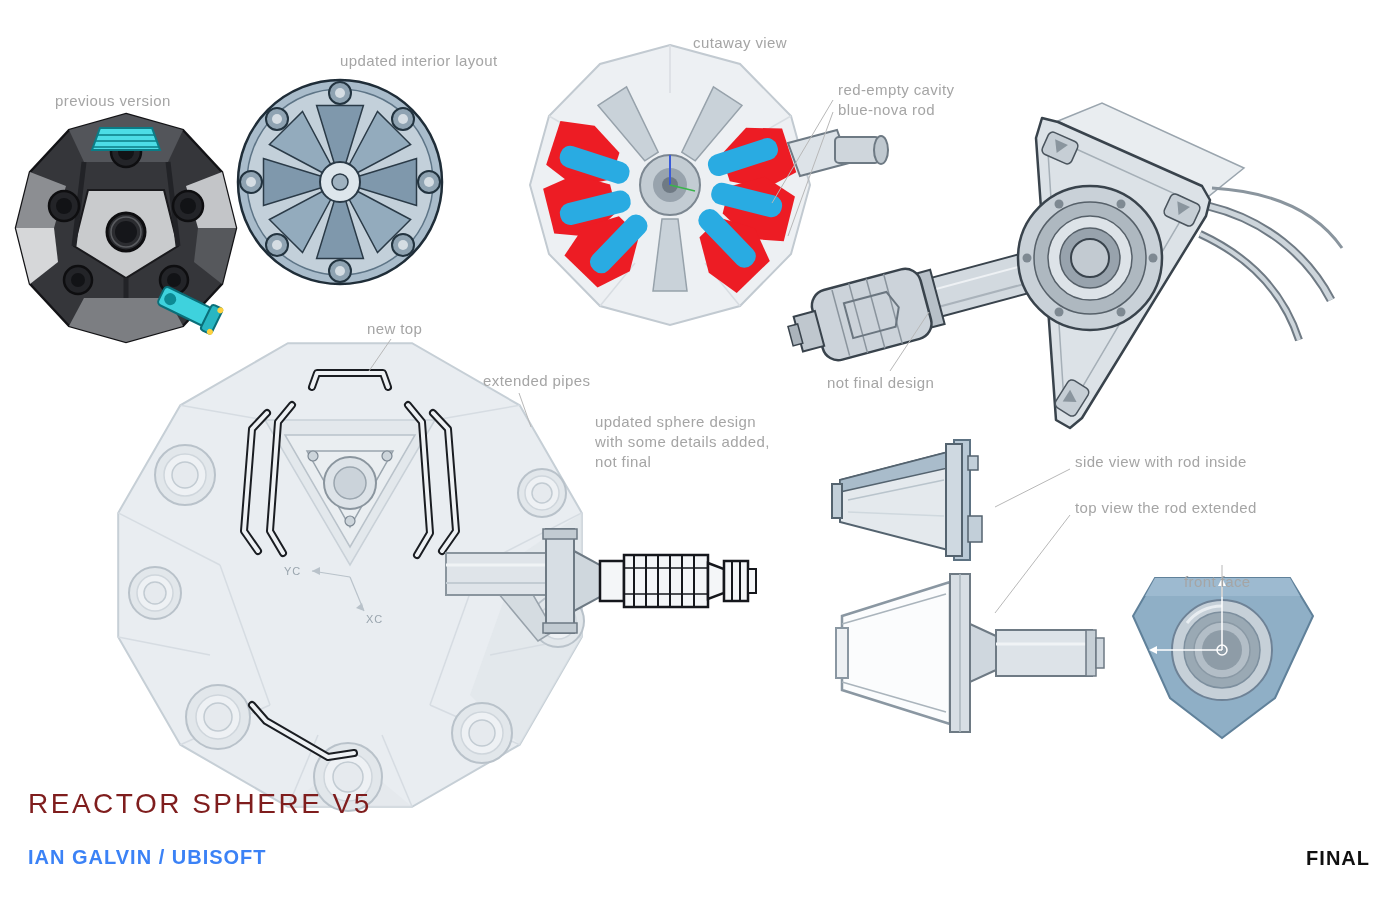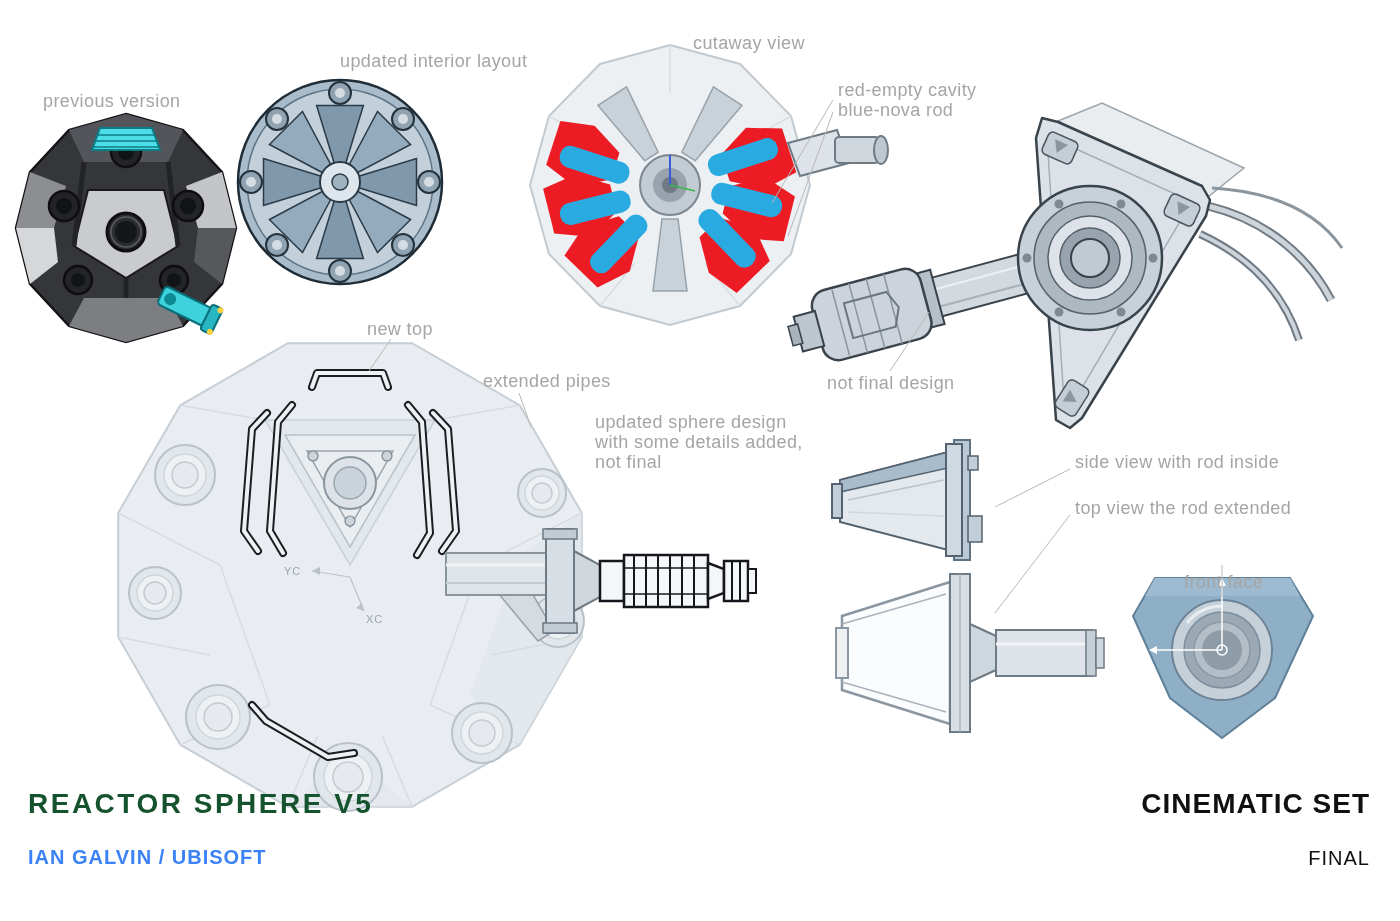"cutaway view" .ann { font-size: 18px -> 15px }
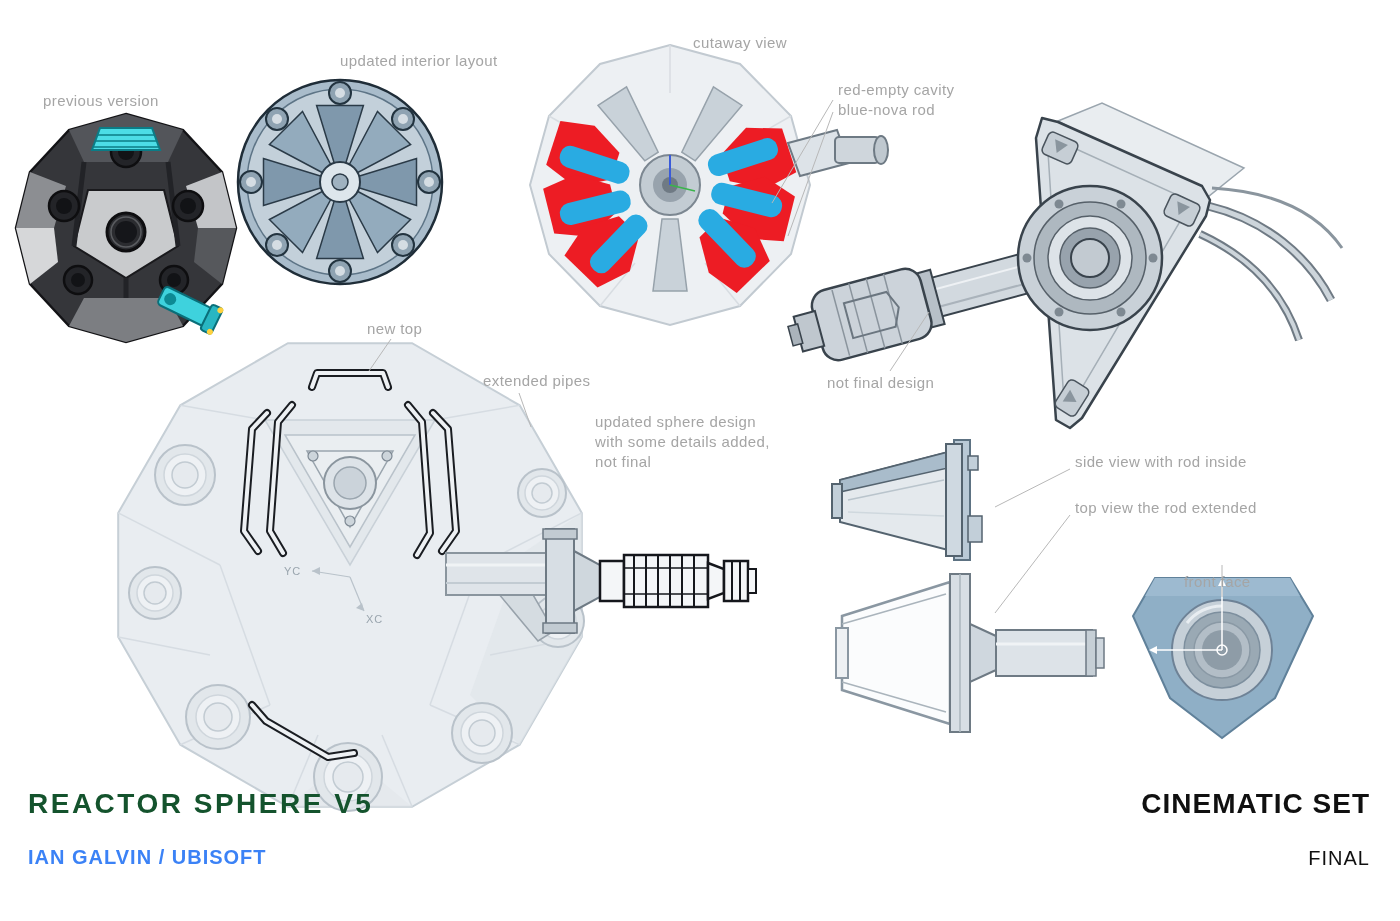"previous version" div.ann { left: 43px -> 55px }
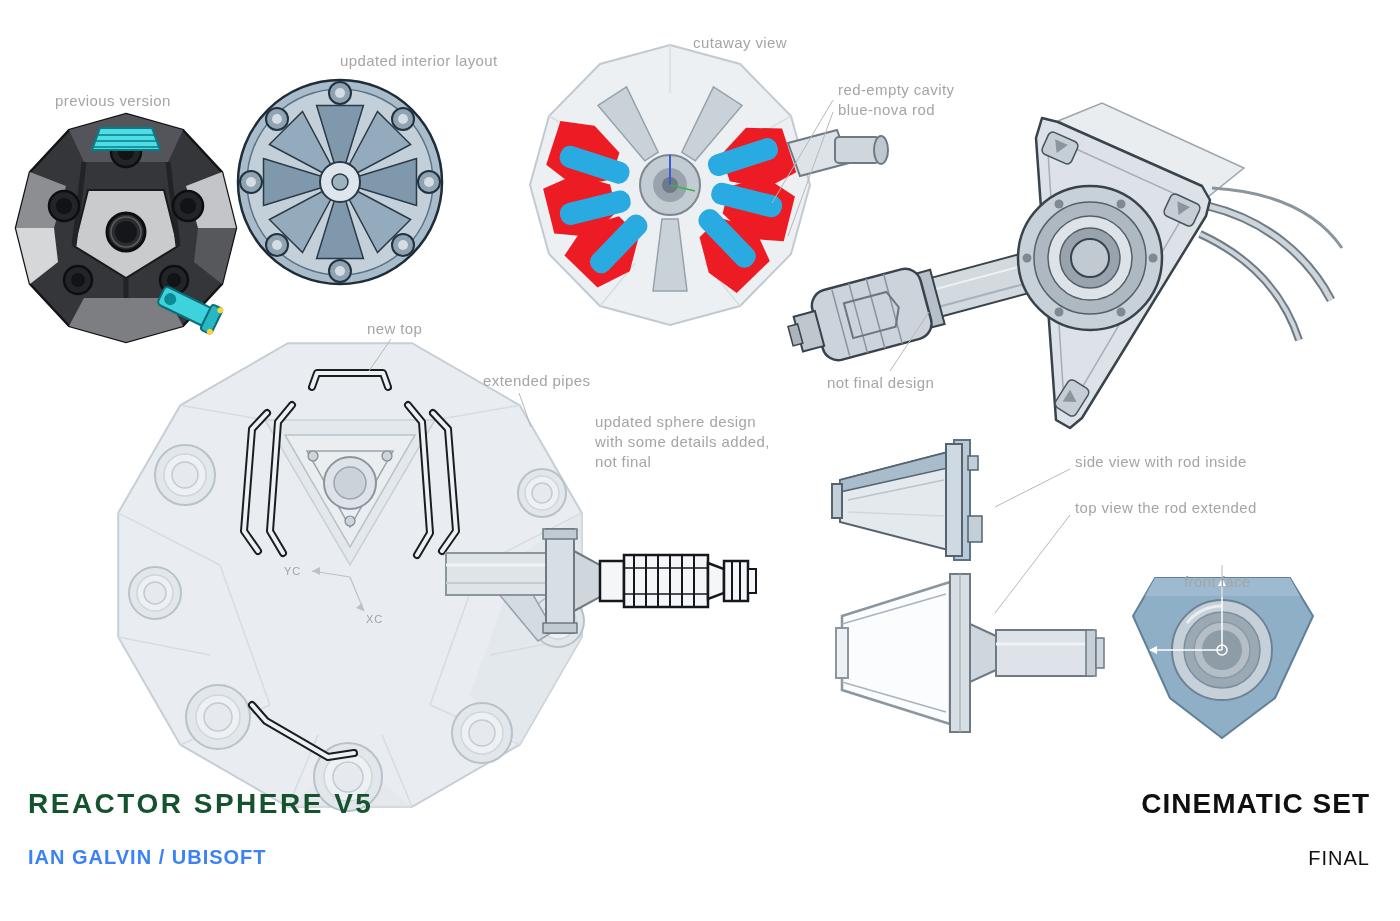"REACTOR SPHERE V5" .title-gray { color: #14532d -> #7f1d1d; font-weight: bold -> normal }
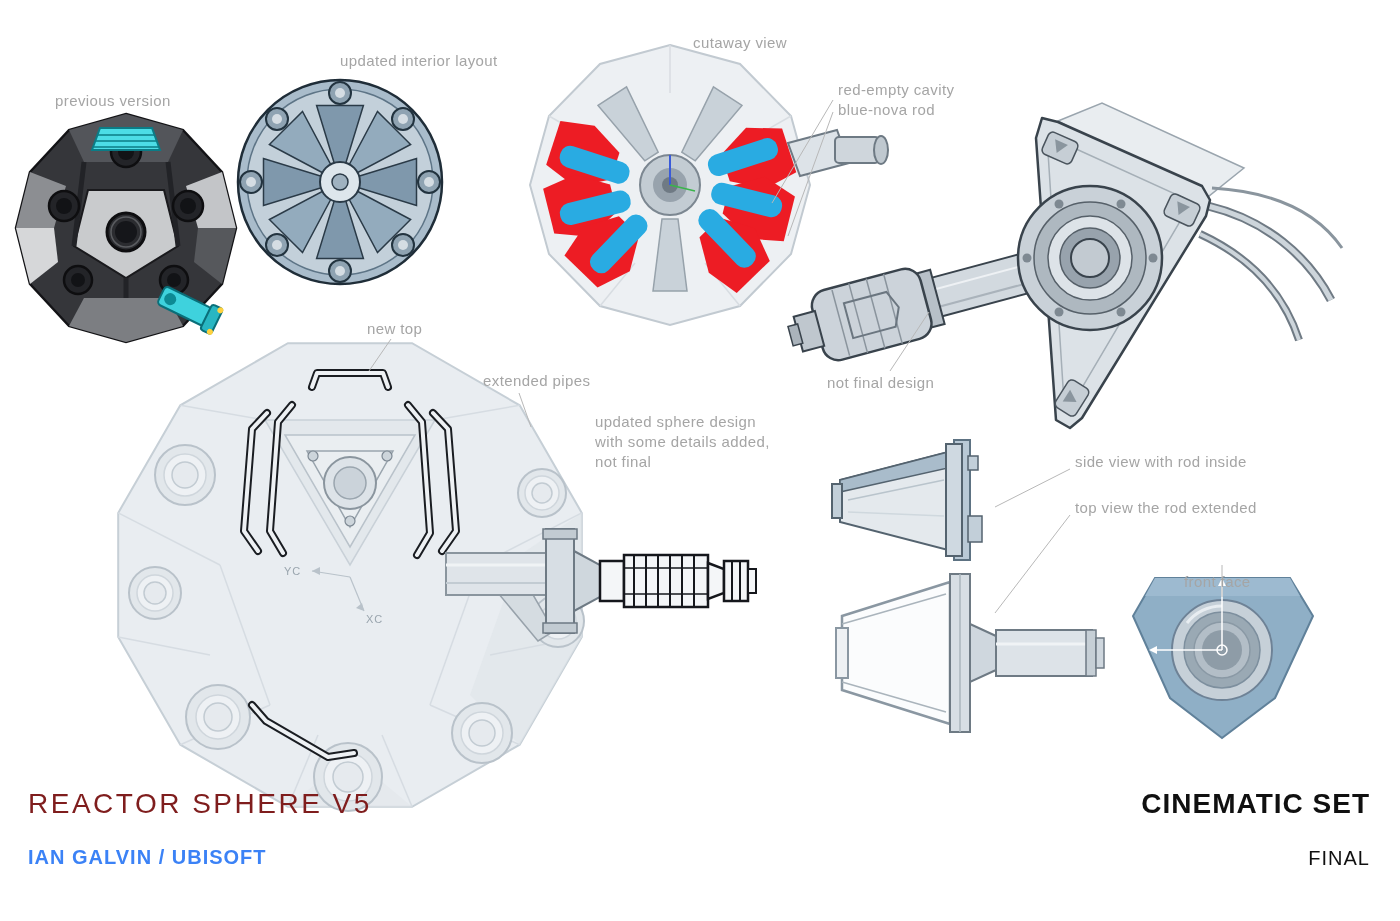"CINEMATIC SET" div.set { html: <div>CINEMATIC SET</div> -> none }
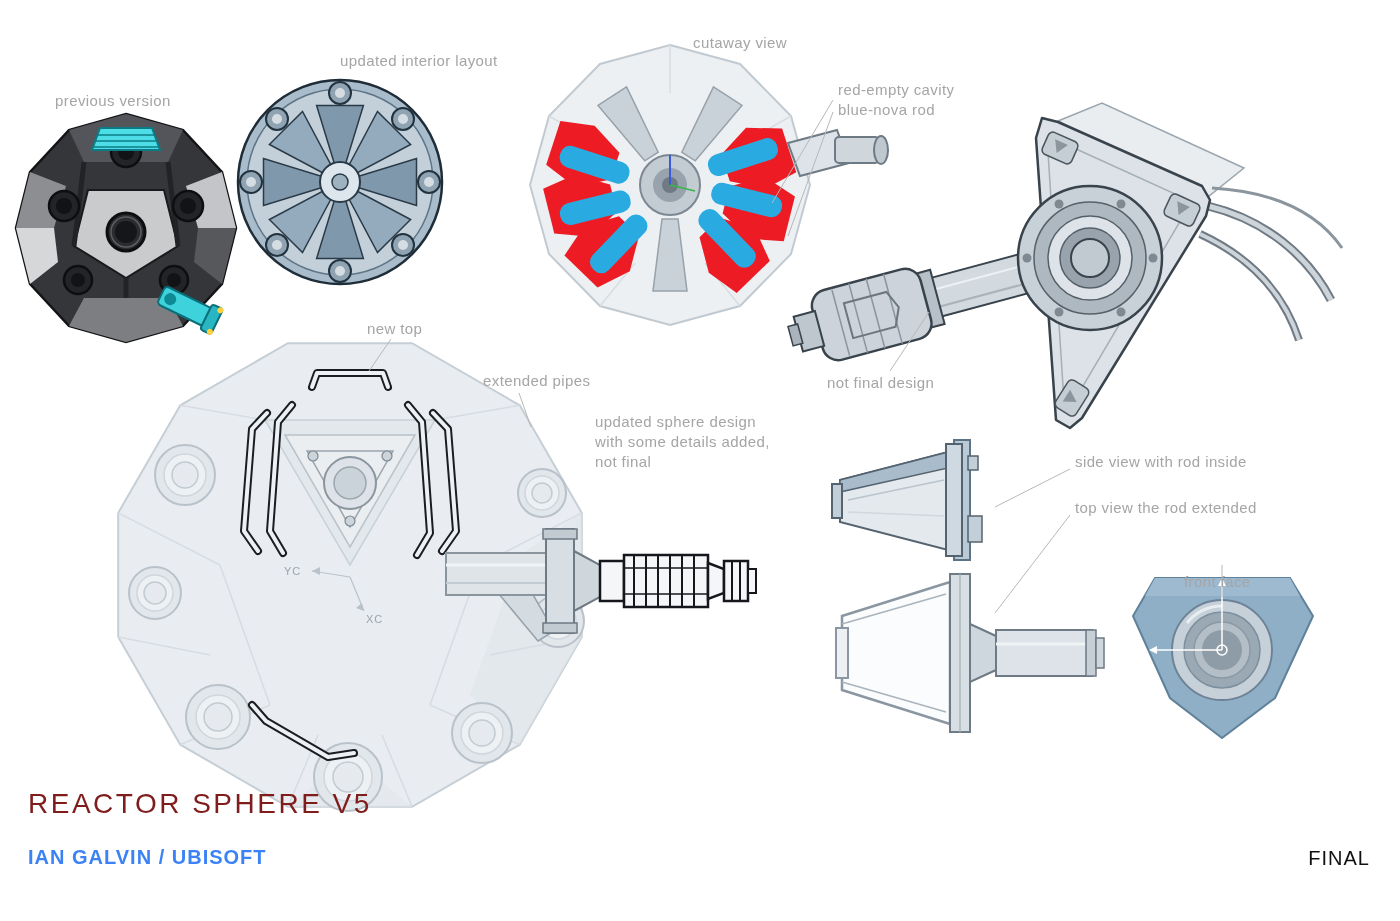"FINAL" .final { font-weight: normal -> bold }
